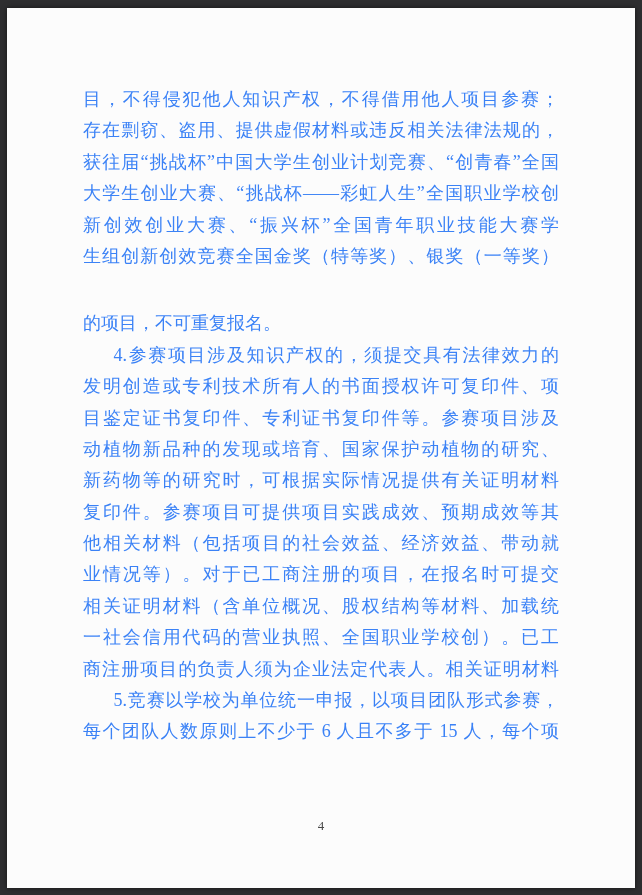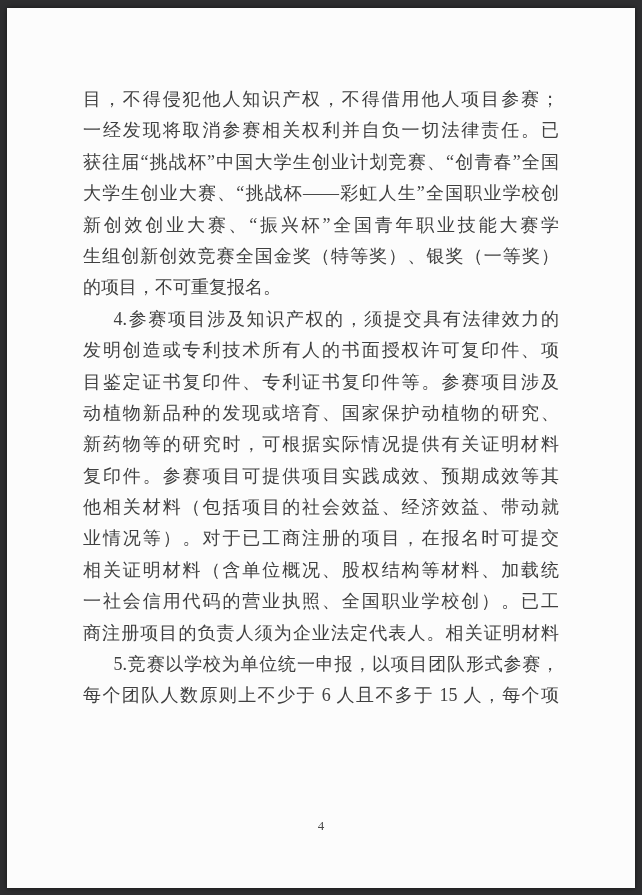"目，不得侵犯他人知识产权，不得借用他人项目参赛；" .text-block { color: #404040 -> #3b82f6 }
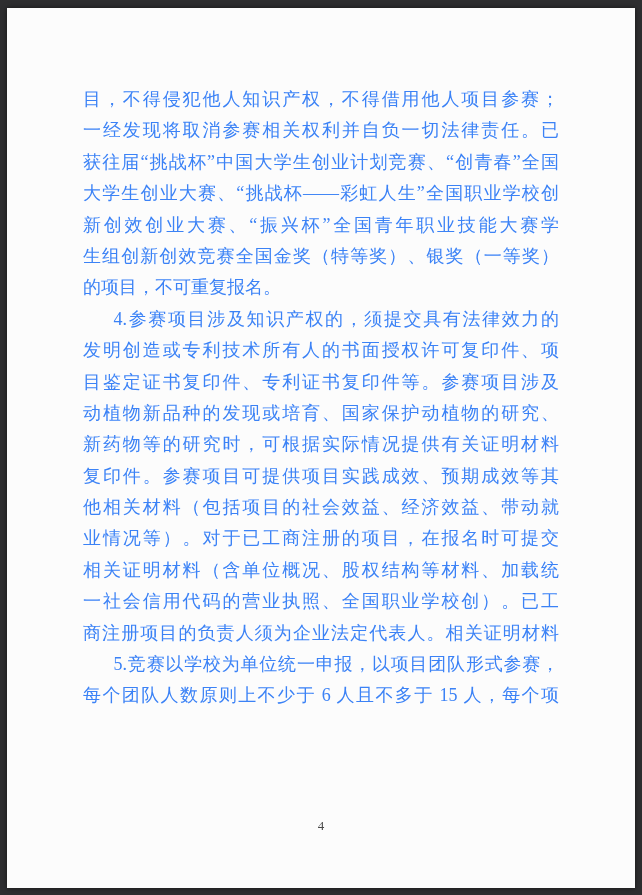"存在剽窃、盗用、提供虚假材料或违反相关法律法规的，" div.line { html: none -> <div>存在剽窃、盗用、提供虚假材料或违反相关法律法规的，</div> }
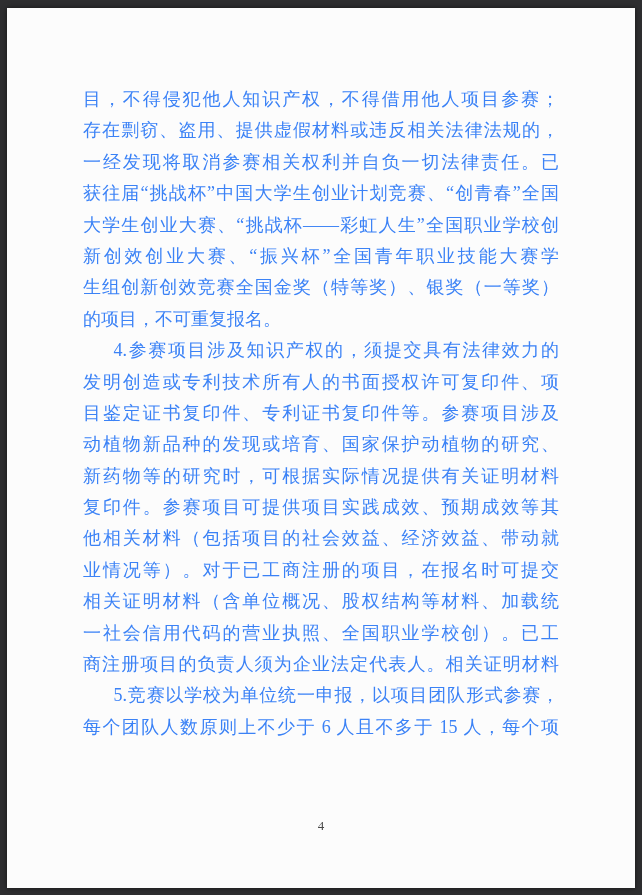"一经发现将取消参赛相关权利并自负一切法律责任。已" div.line { html: <div>一经发现将取消参赛相关权利并自负一切法律责任。已</div> -> none }
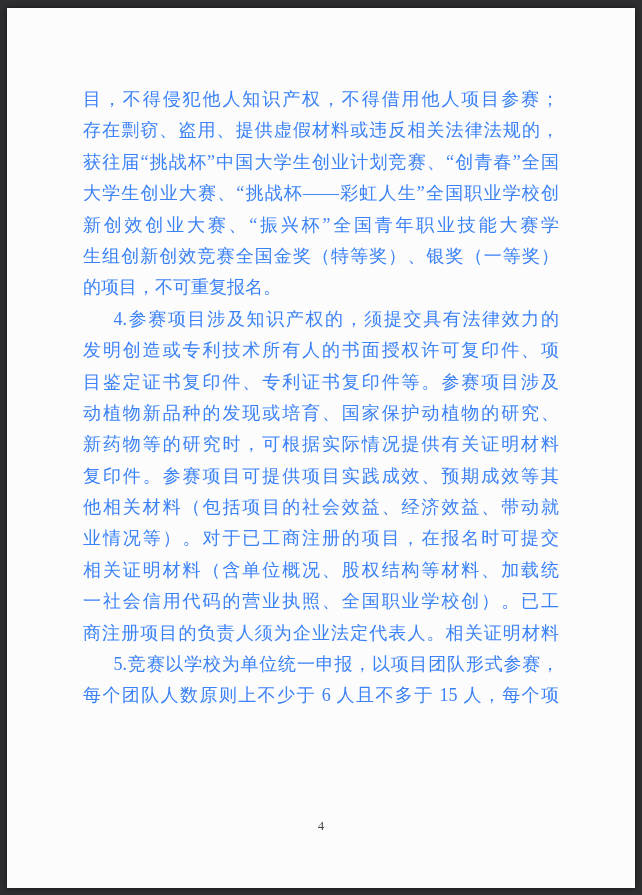"的项目，不可重复报名。" .line.last { margin-top: none -> 36px }
